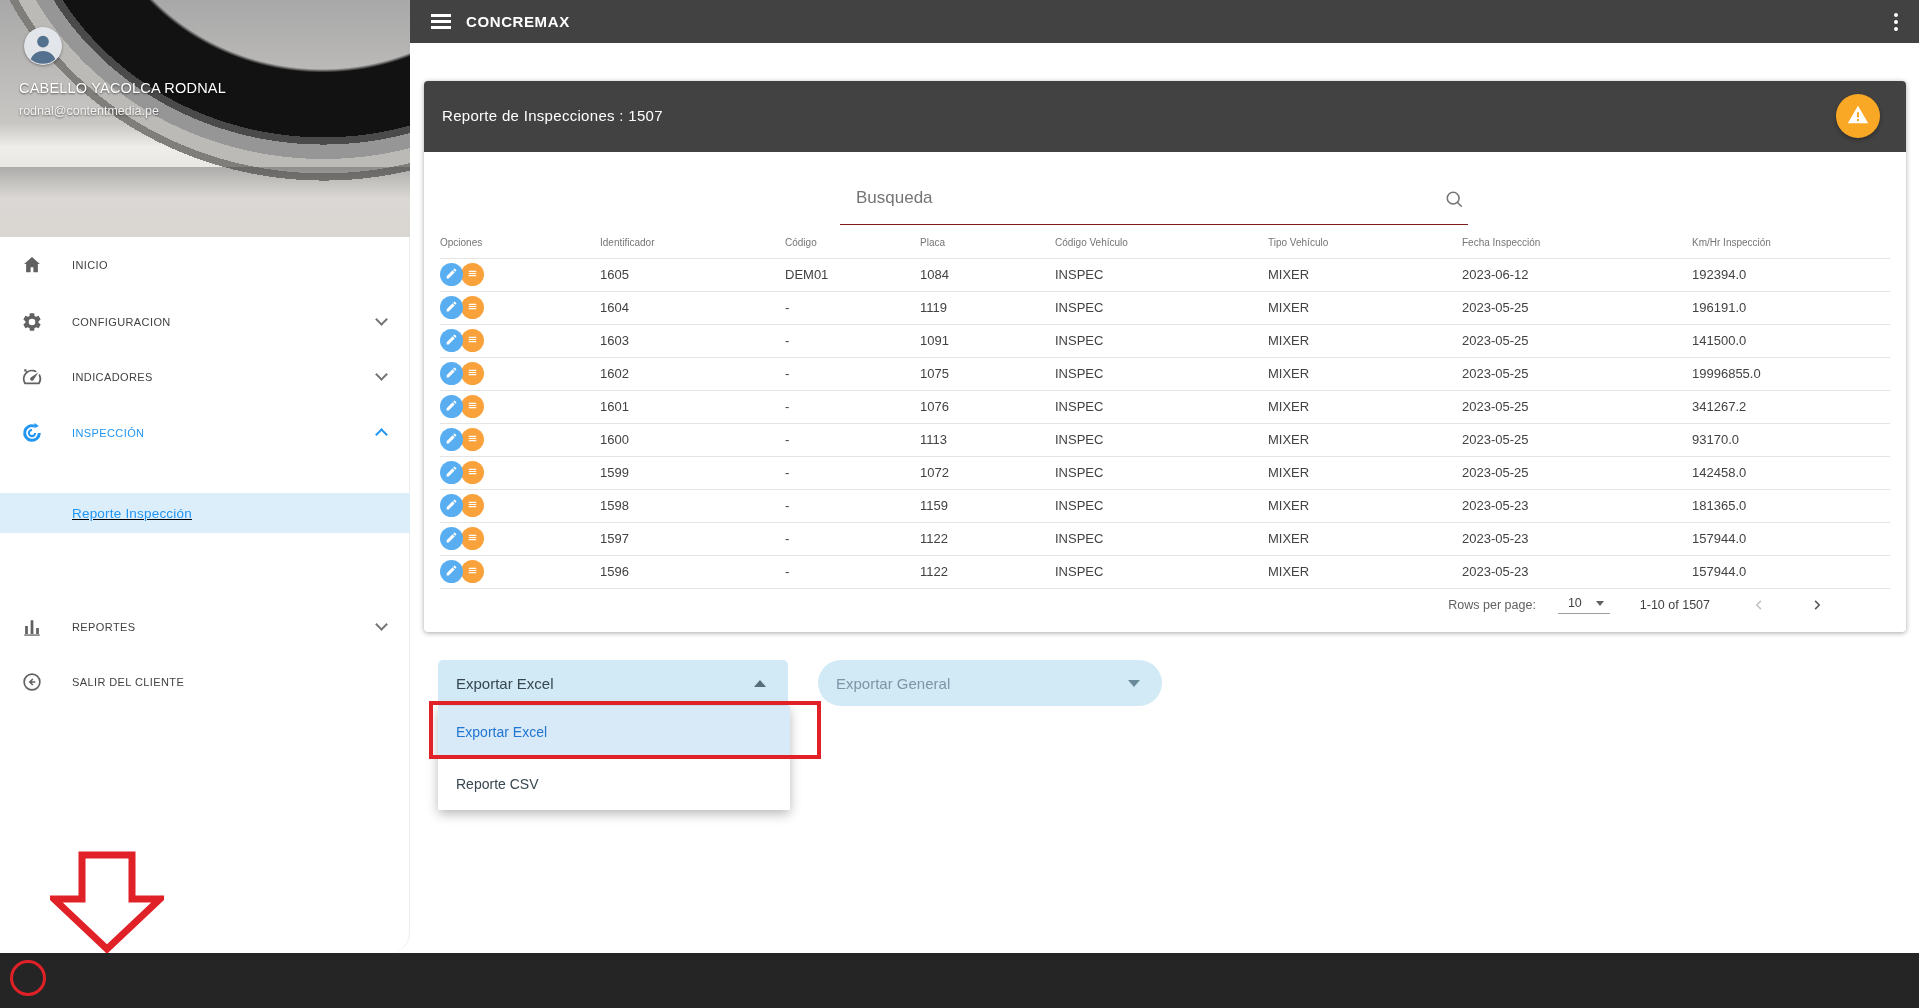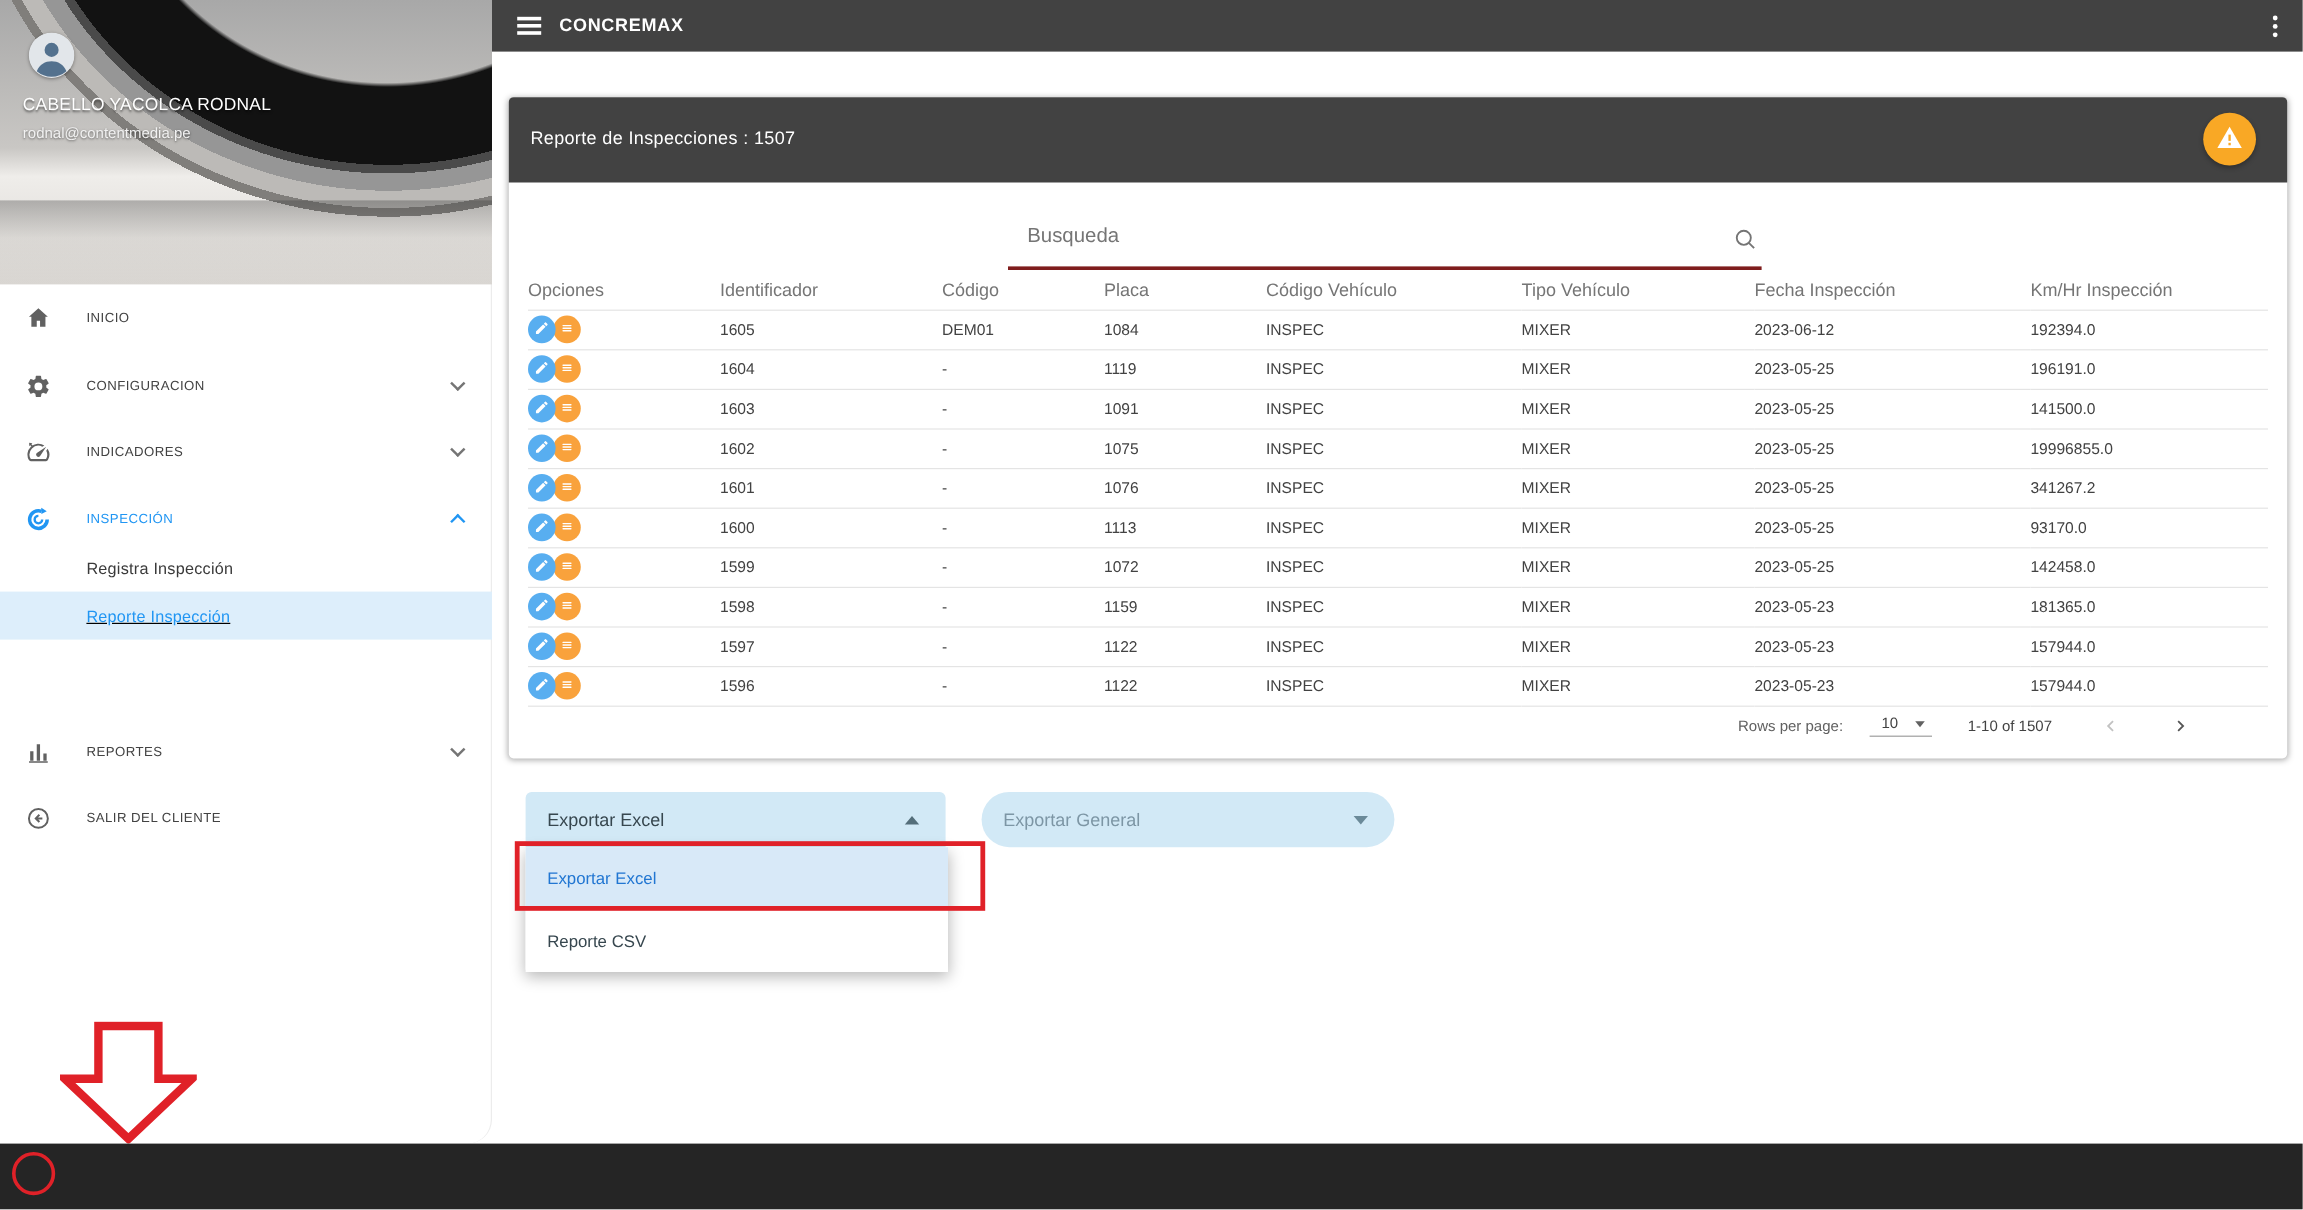"Busqueda" .search-input { border-bottom: 3px solid #7f1d1d -> 1px solid #7f1d1d }
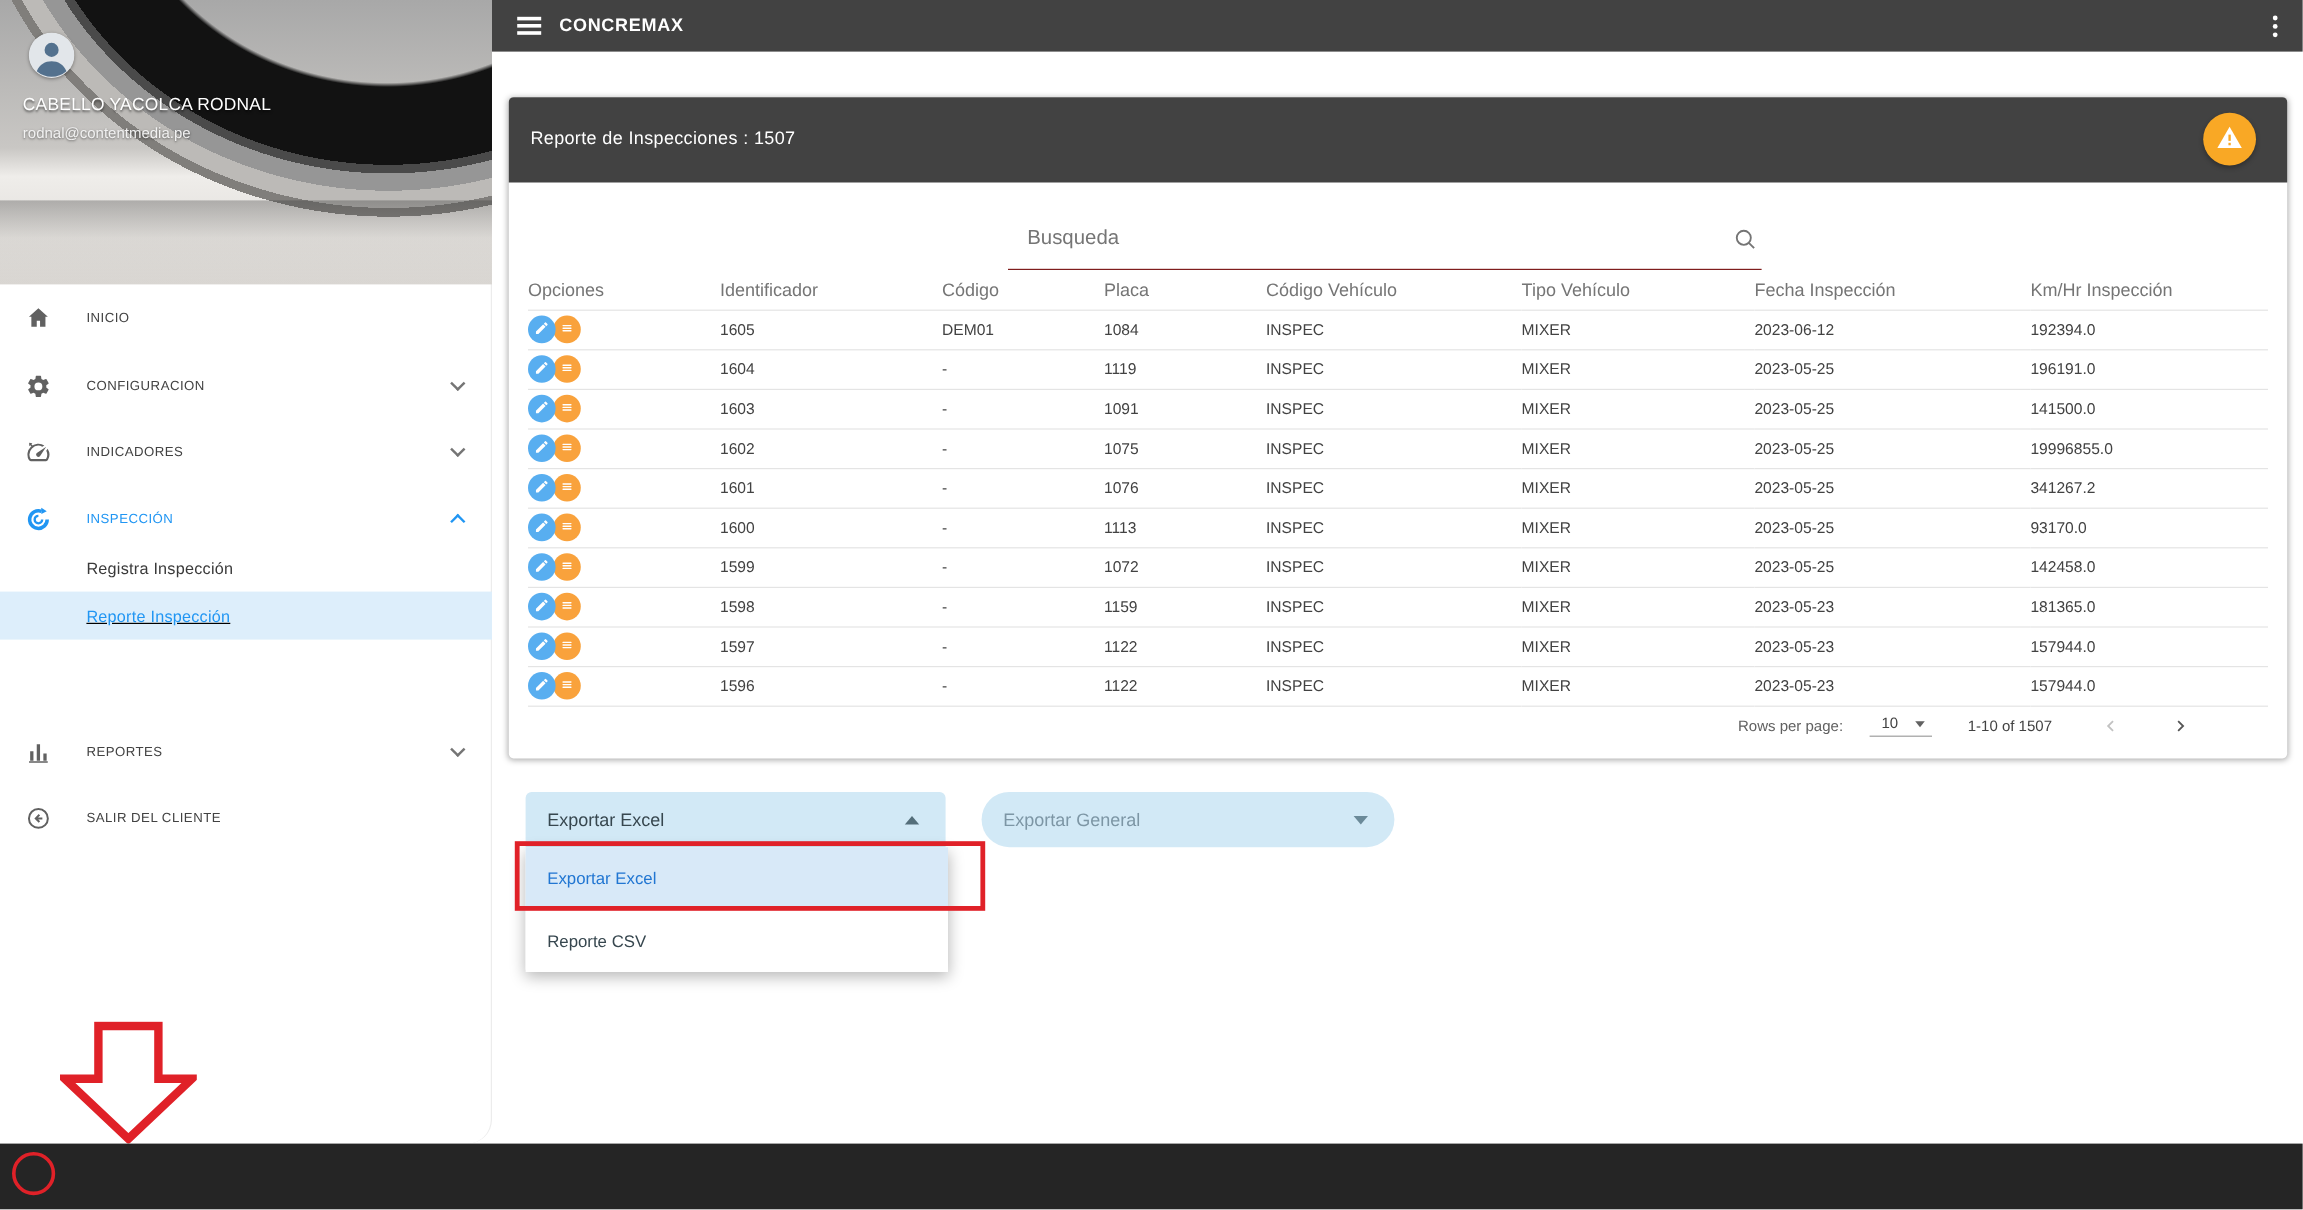"Opciones" table.grid th { font-size: 15px -> 10px }
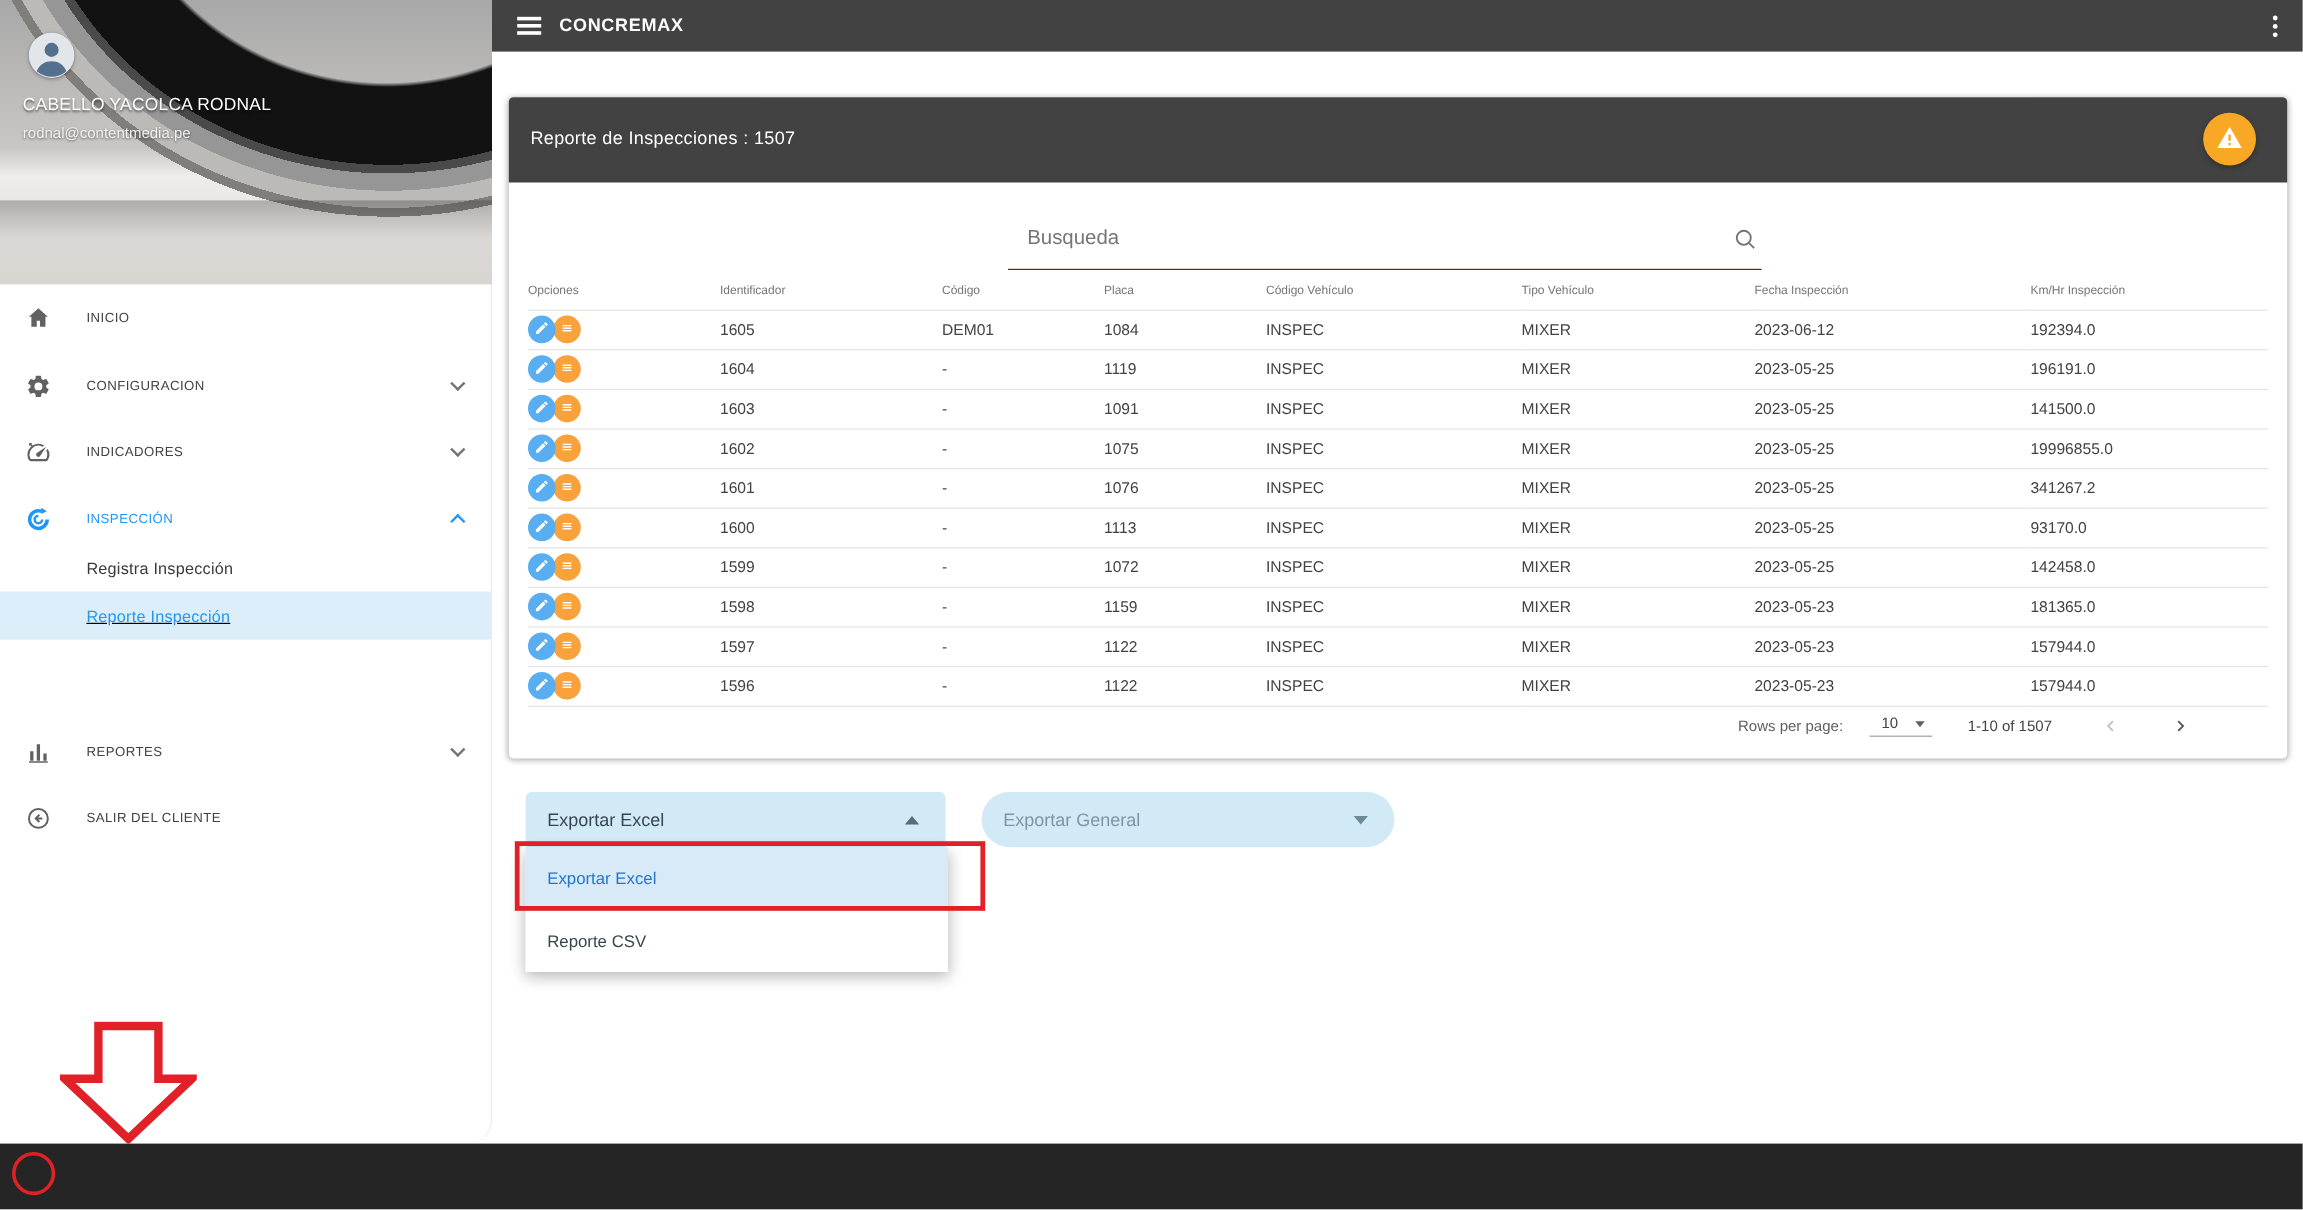"Registra Inspección" div.nav-item { html: <div> <span>Registra Inspección</span> </div> -> none }
